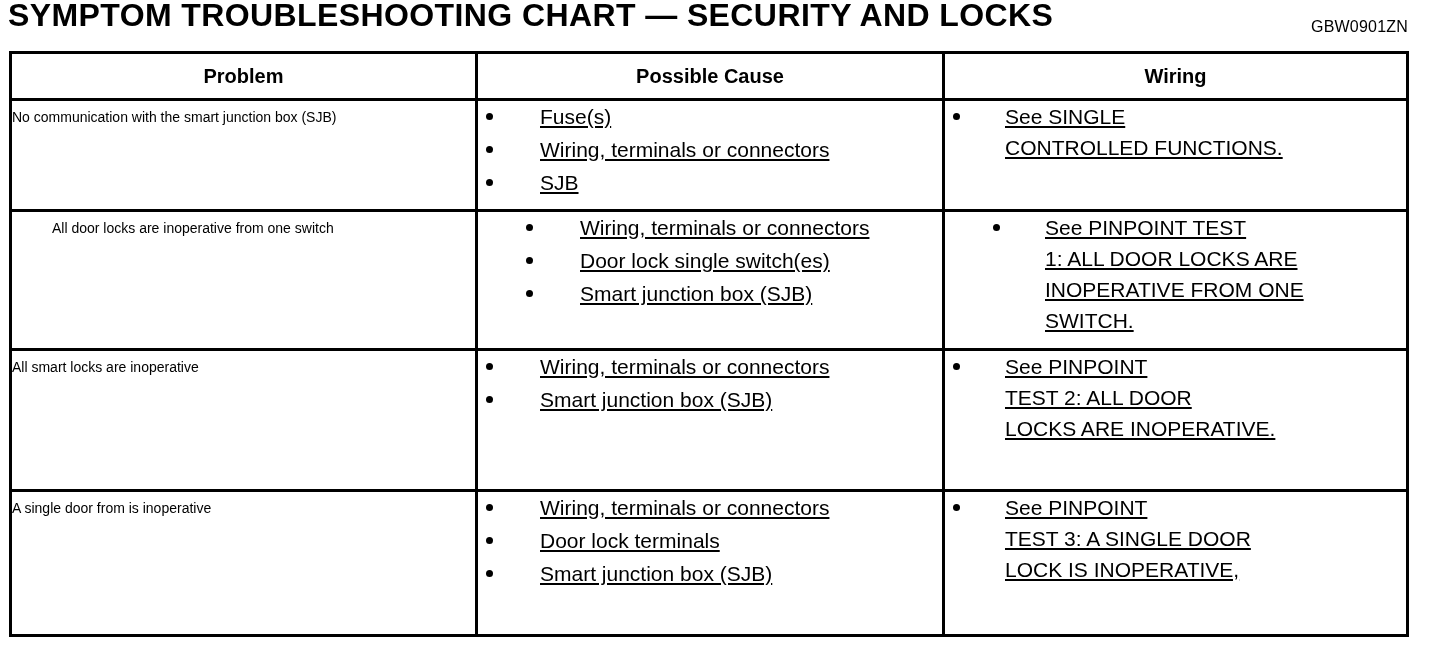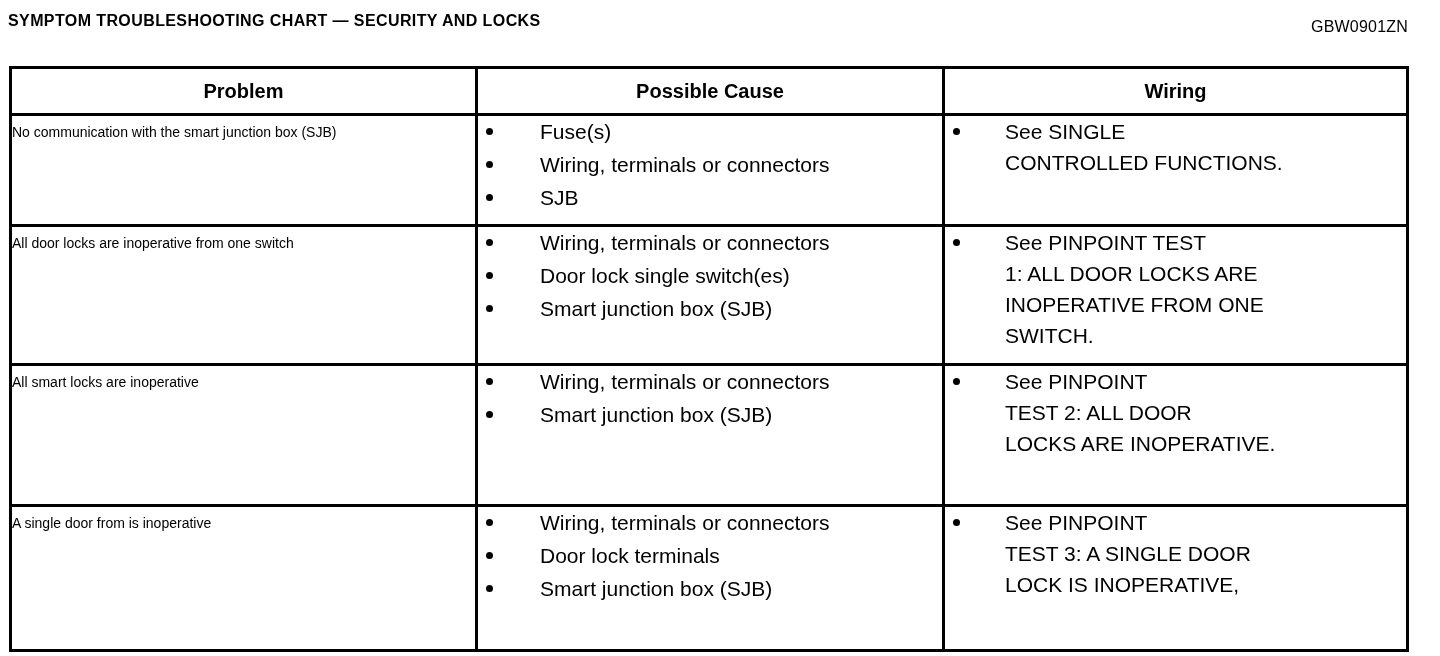"SYMPTOM TROUBLESHOOTING CHART — SECURITY" .chart-title { font-size: 16px -> 32px; top: 6px -> 0 }
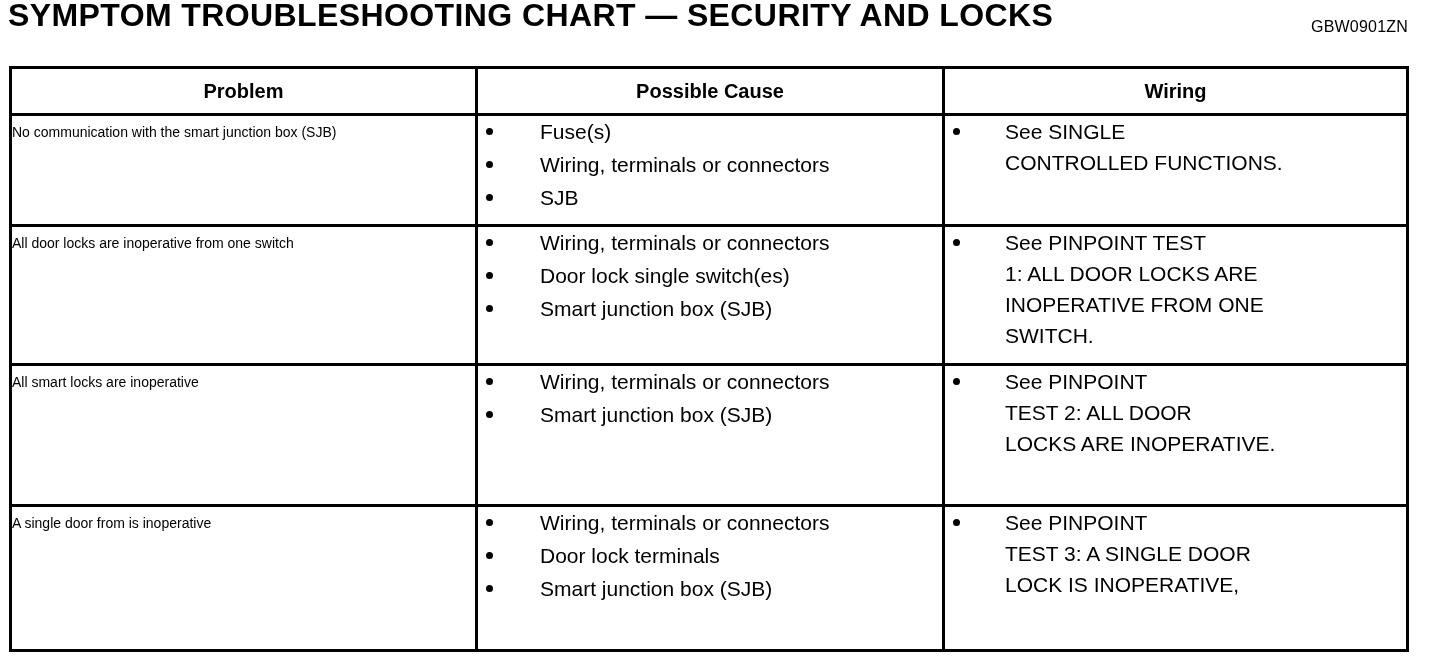"Problem" .chart-table { margin-top: 15px -> none }
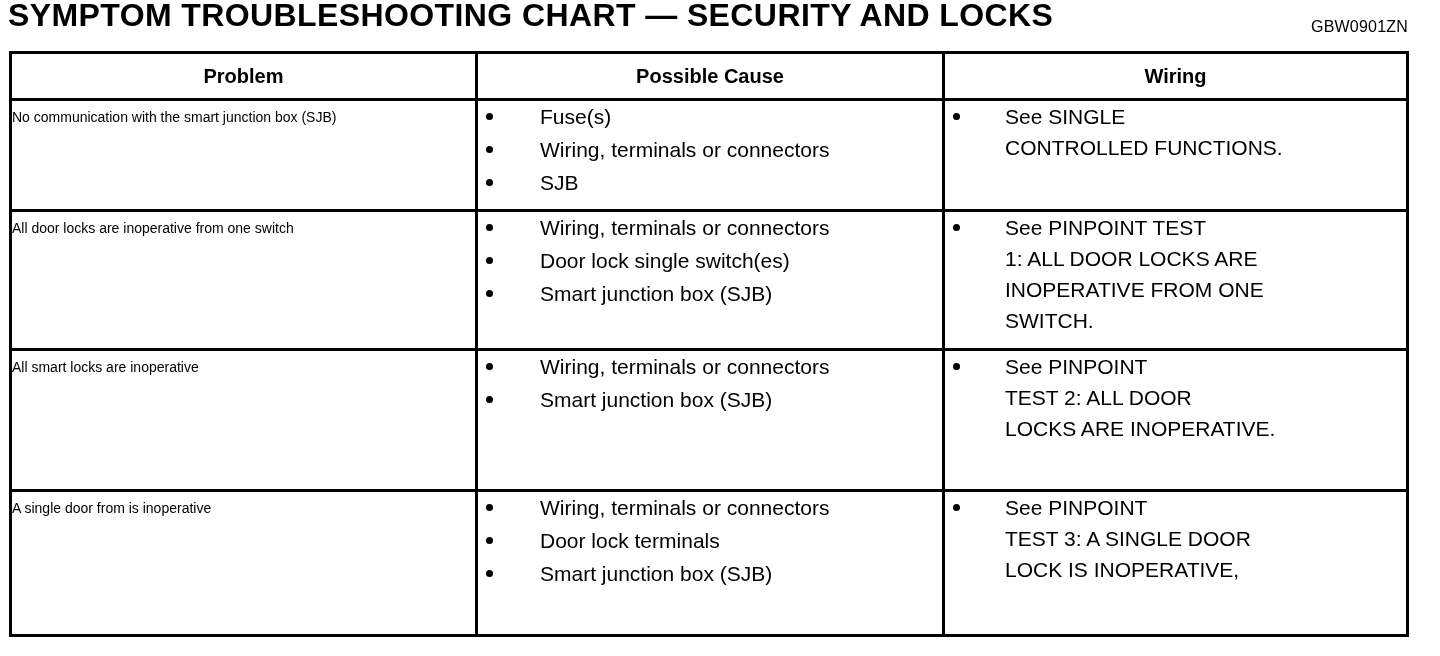"Fuse(s)" .cell-list { text-decoration: none -> underline }
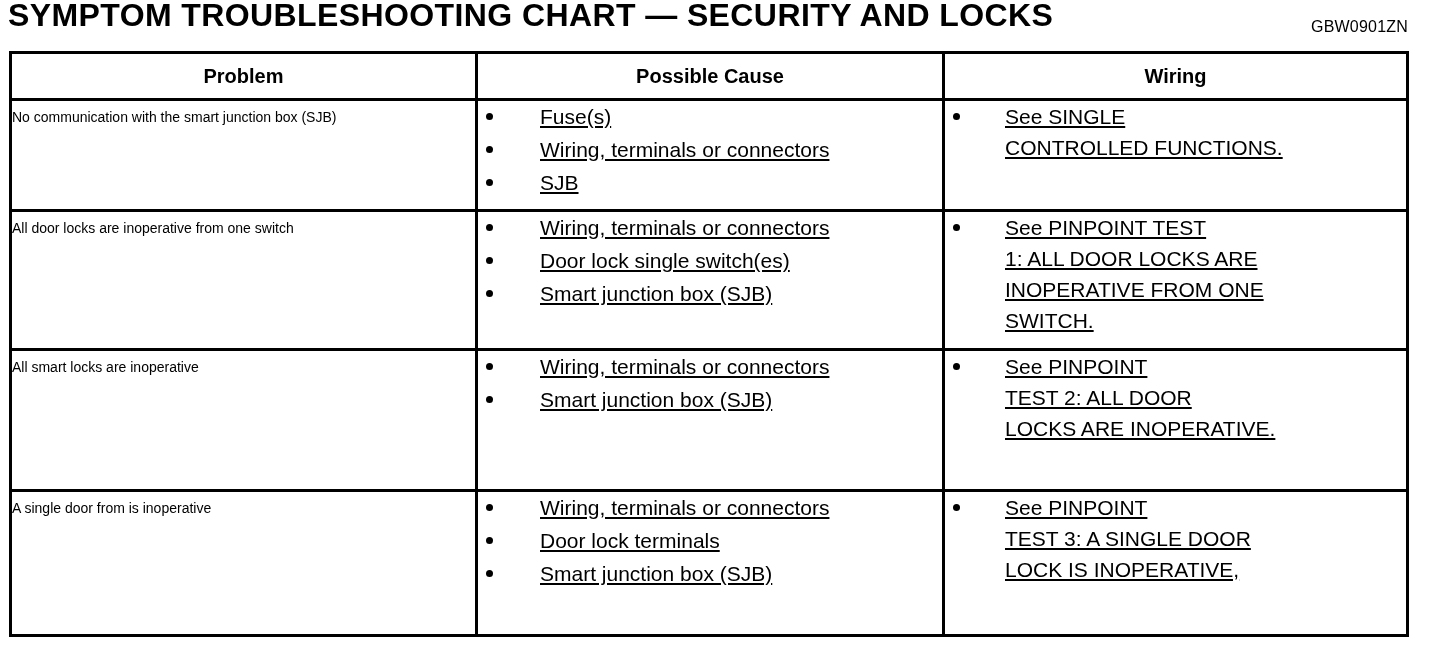"All door locks are inoperative" tr.row-2 td { padding-left: none -> 40px }
